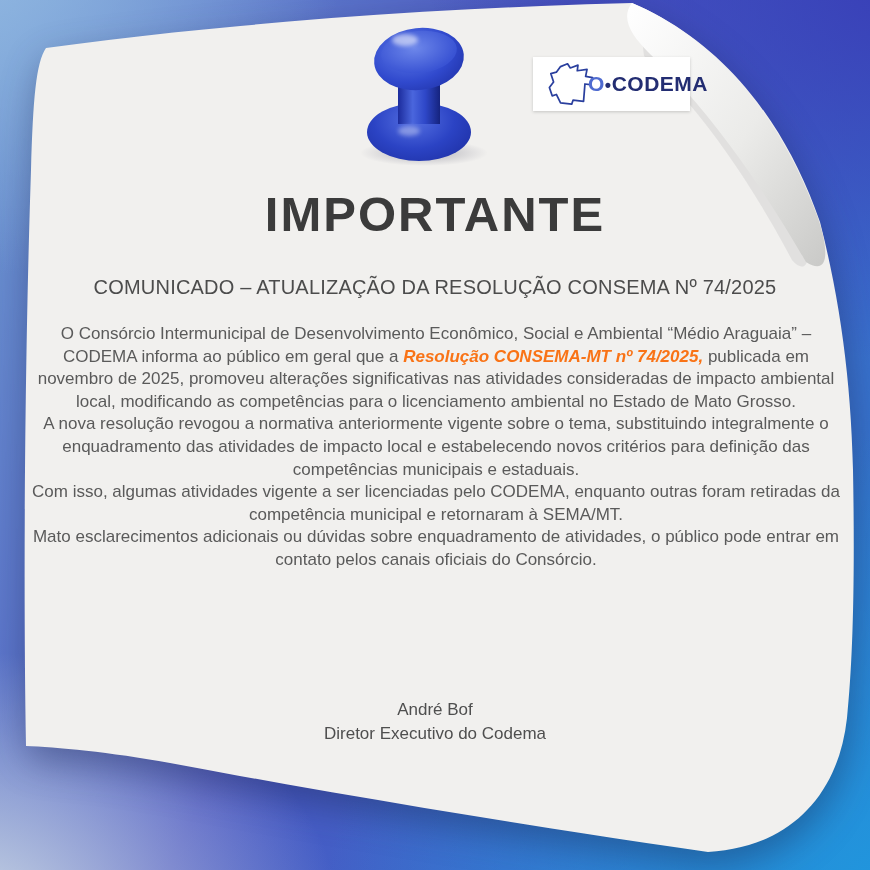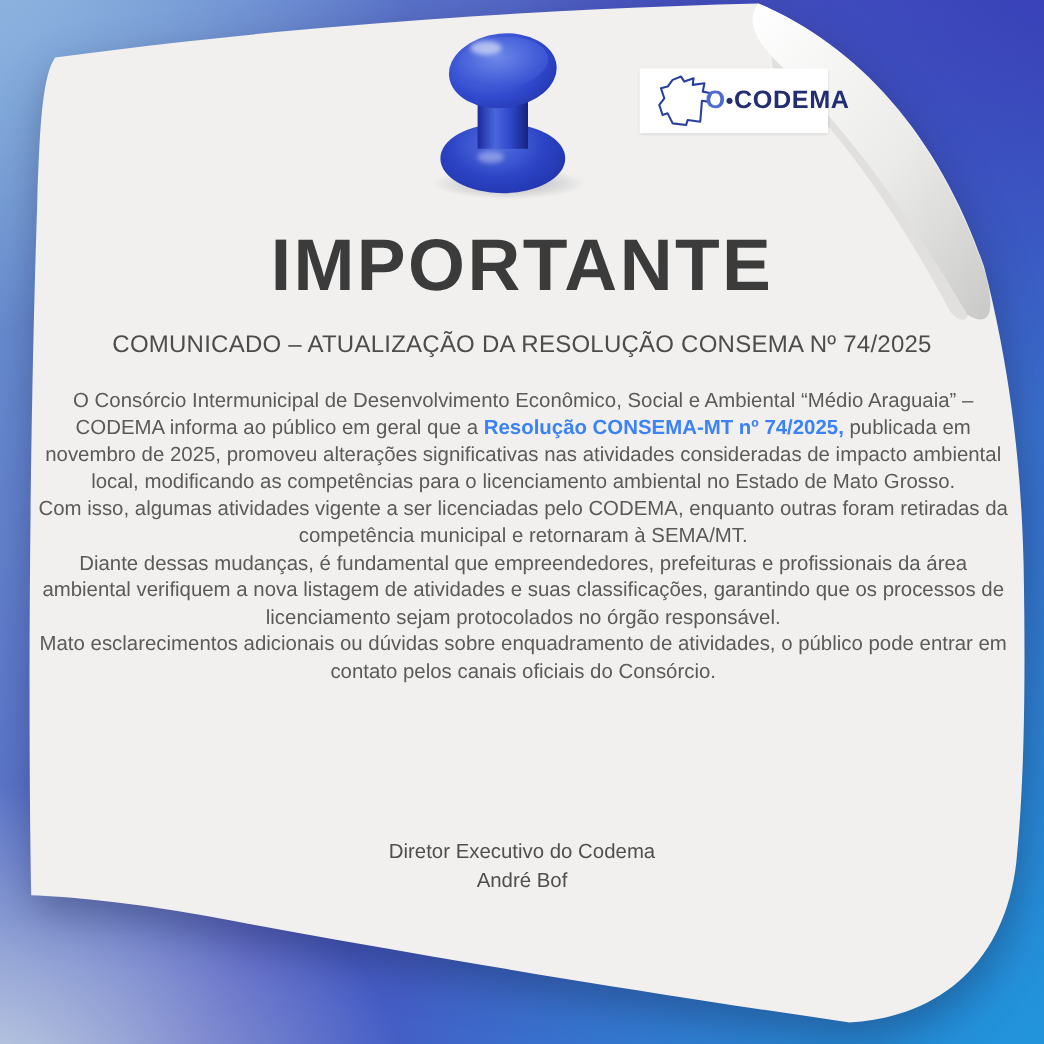"IMPORTANTE" .title { font-size: 61px -> 49px }
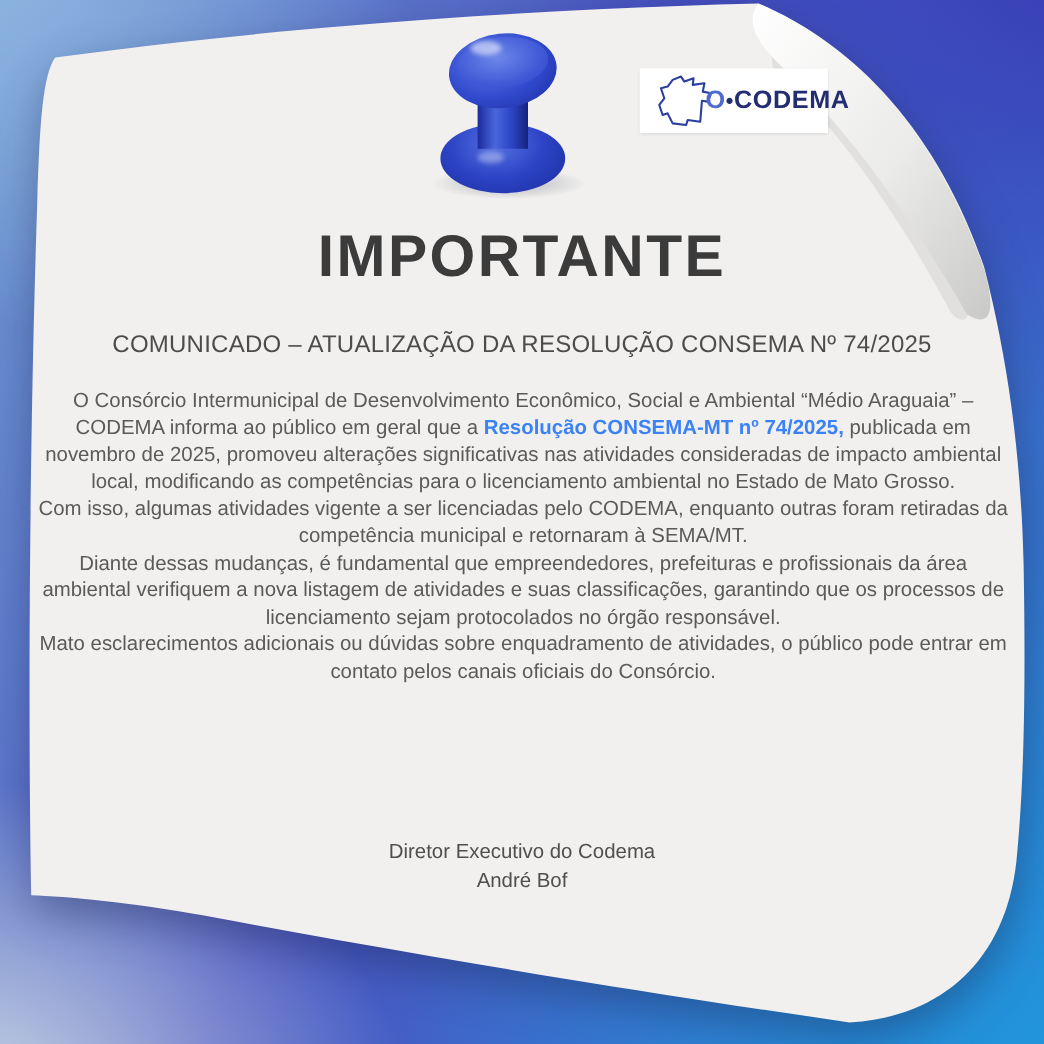"Resolução CONSEMA-MT nº 74/2025," .body-text strong { color: #3b82f6 -> #f97316; font-style: none -> italic }
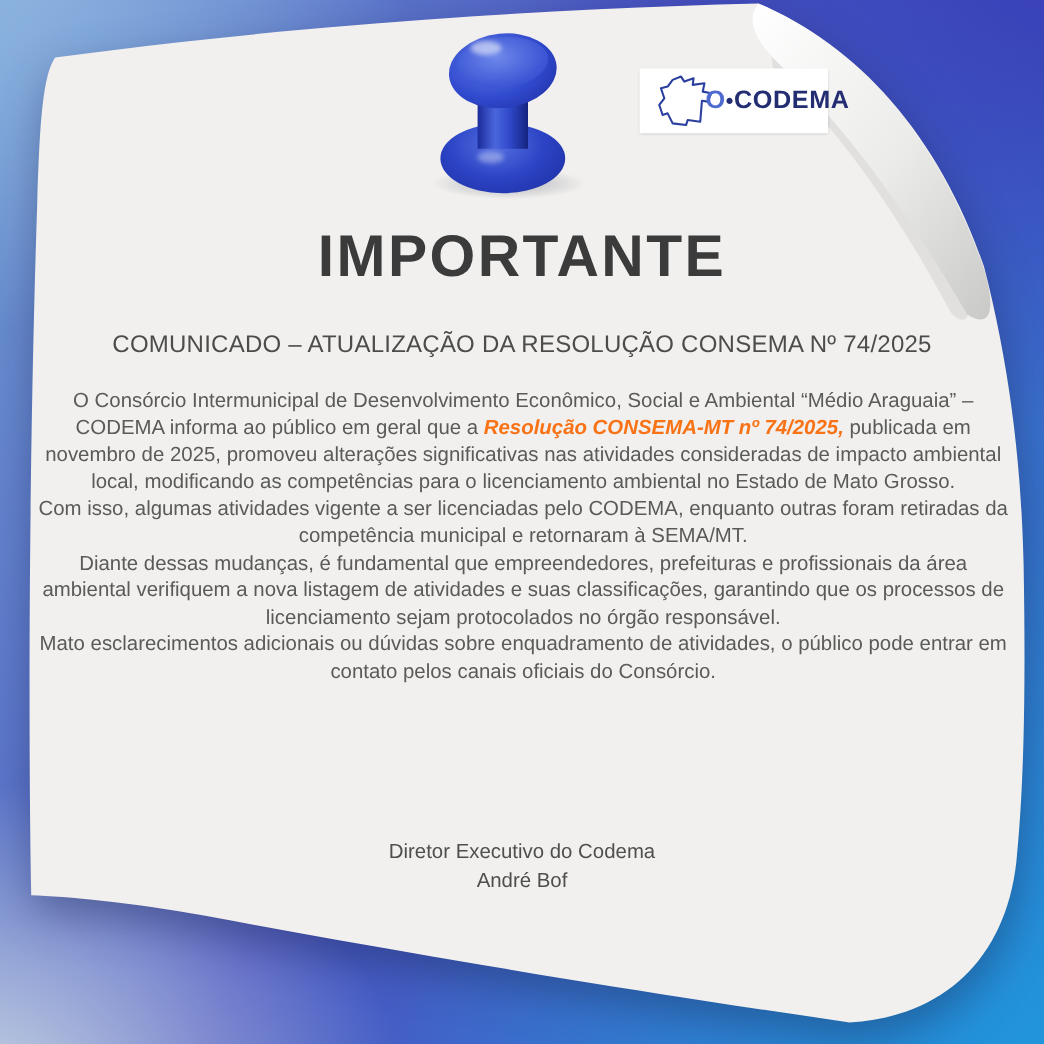"A nova resolução revogou a" p { html: none -> <p>A nova resolução revogou a normativa anteriormente vigente sobre o tema, substituindo integralmente o enquadramento das atividades de impacto local e estabelecendo novos critérios para definição das competências municipais e estaduais.</p> }
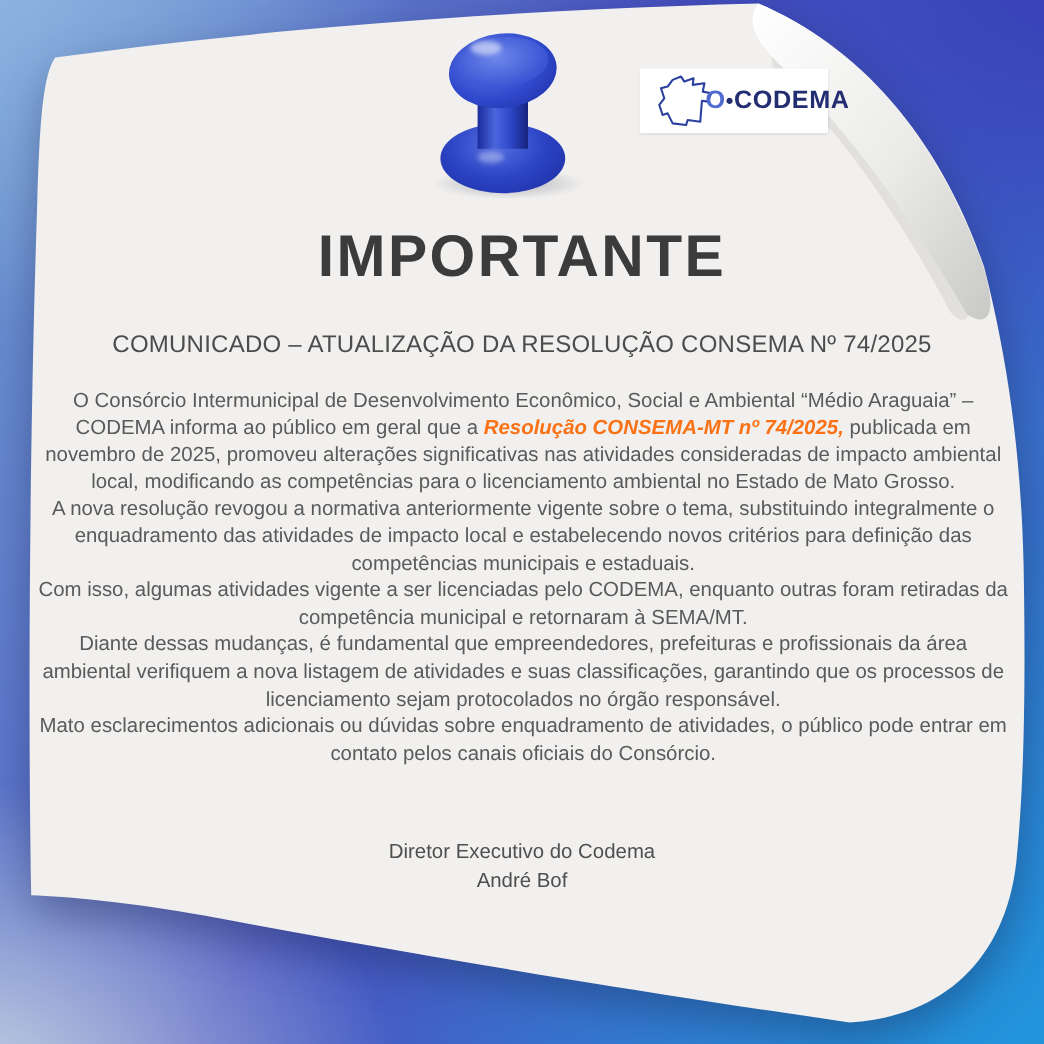"Diante dessas mudanças, é fundamental" p { html: <p>Diante dessas mudanças, é fundamental que empreendedores, prefeituras e profissionais da área ambiental verifiquem a nova listagem de atividades e suas classificações, garantindo que os processos de licenciamento sejam protocolados no órgão responsável.</p> -> none }
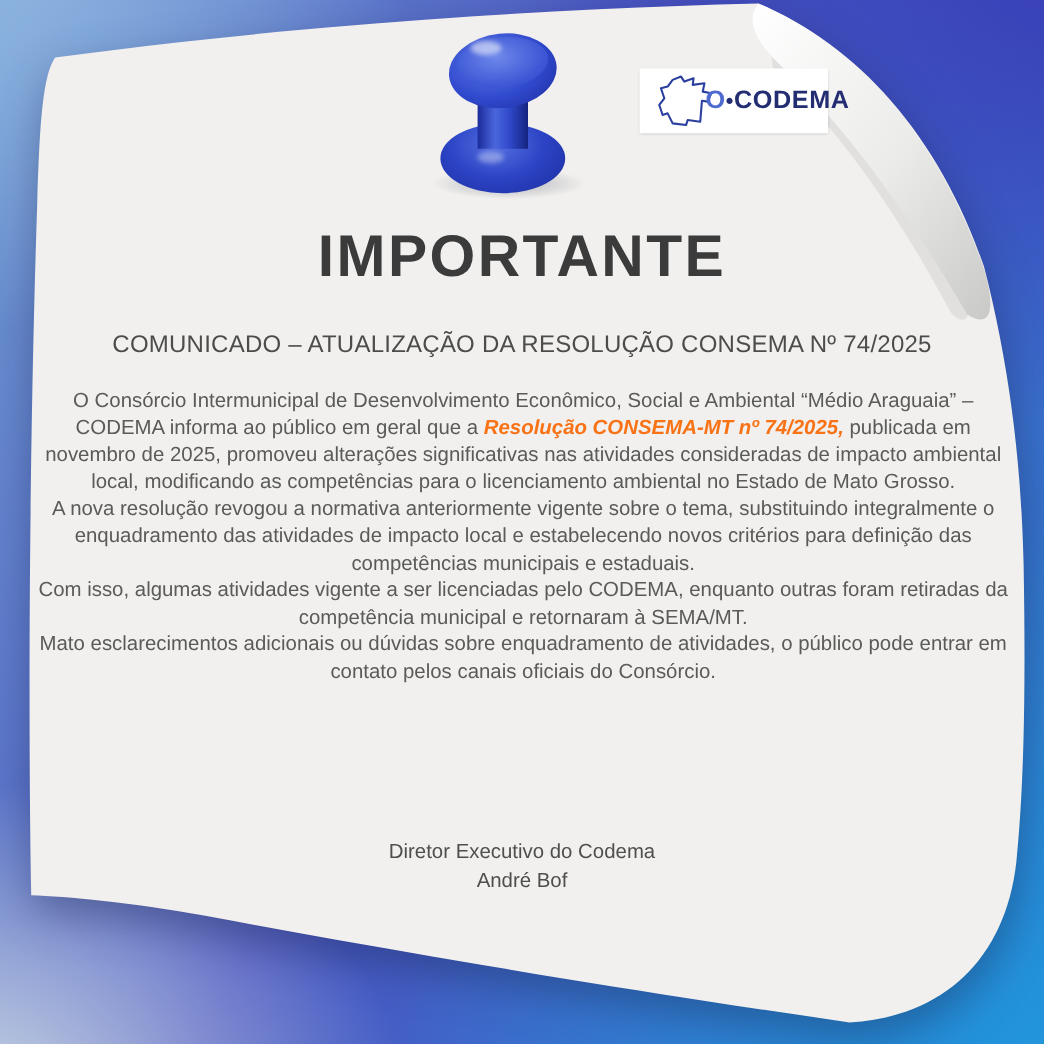"Diretor Executivo do Codema" div { order: before "André Bof" -> after "André Bof" }
